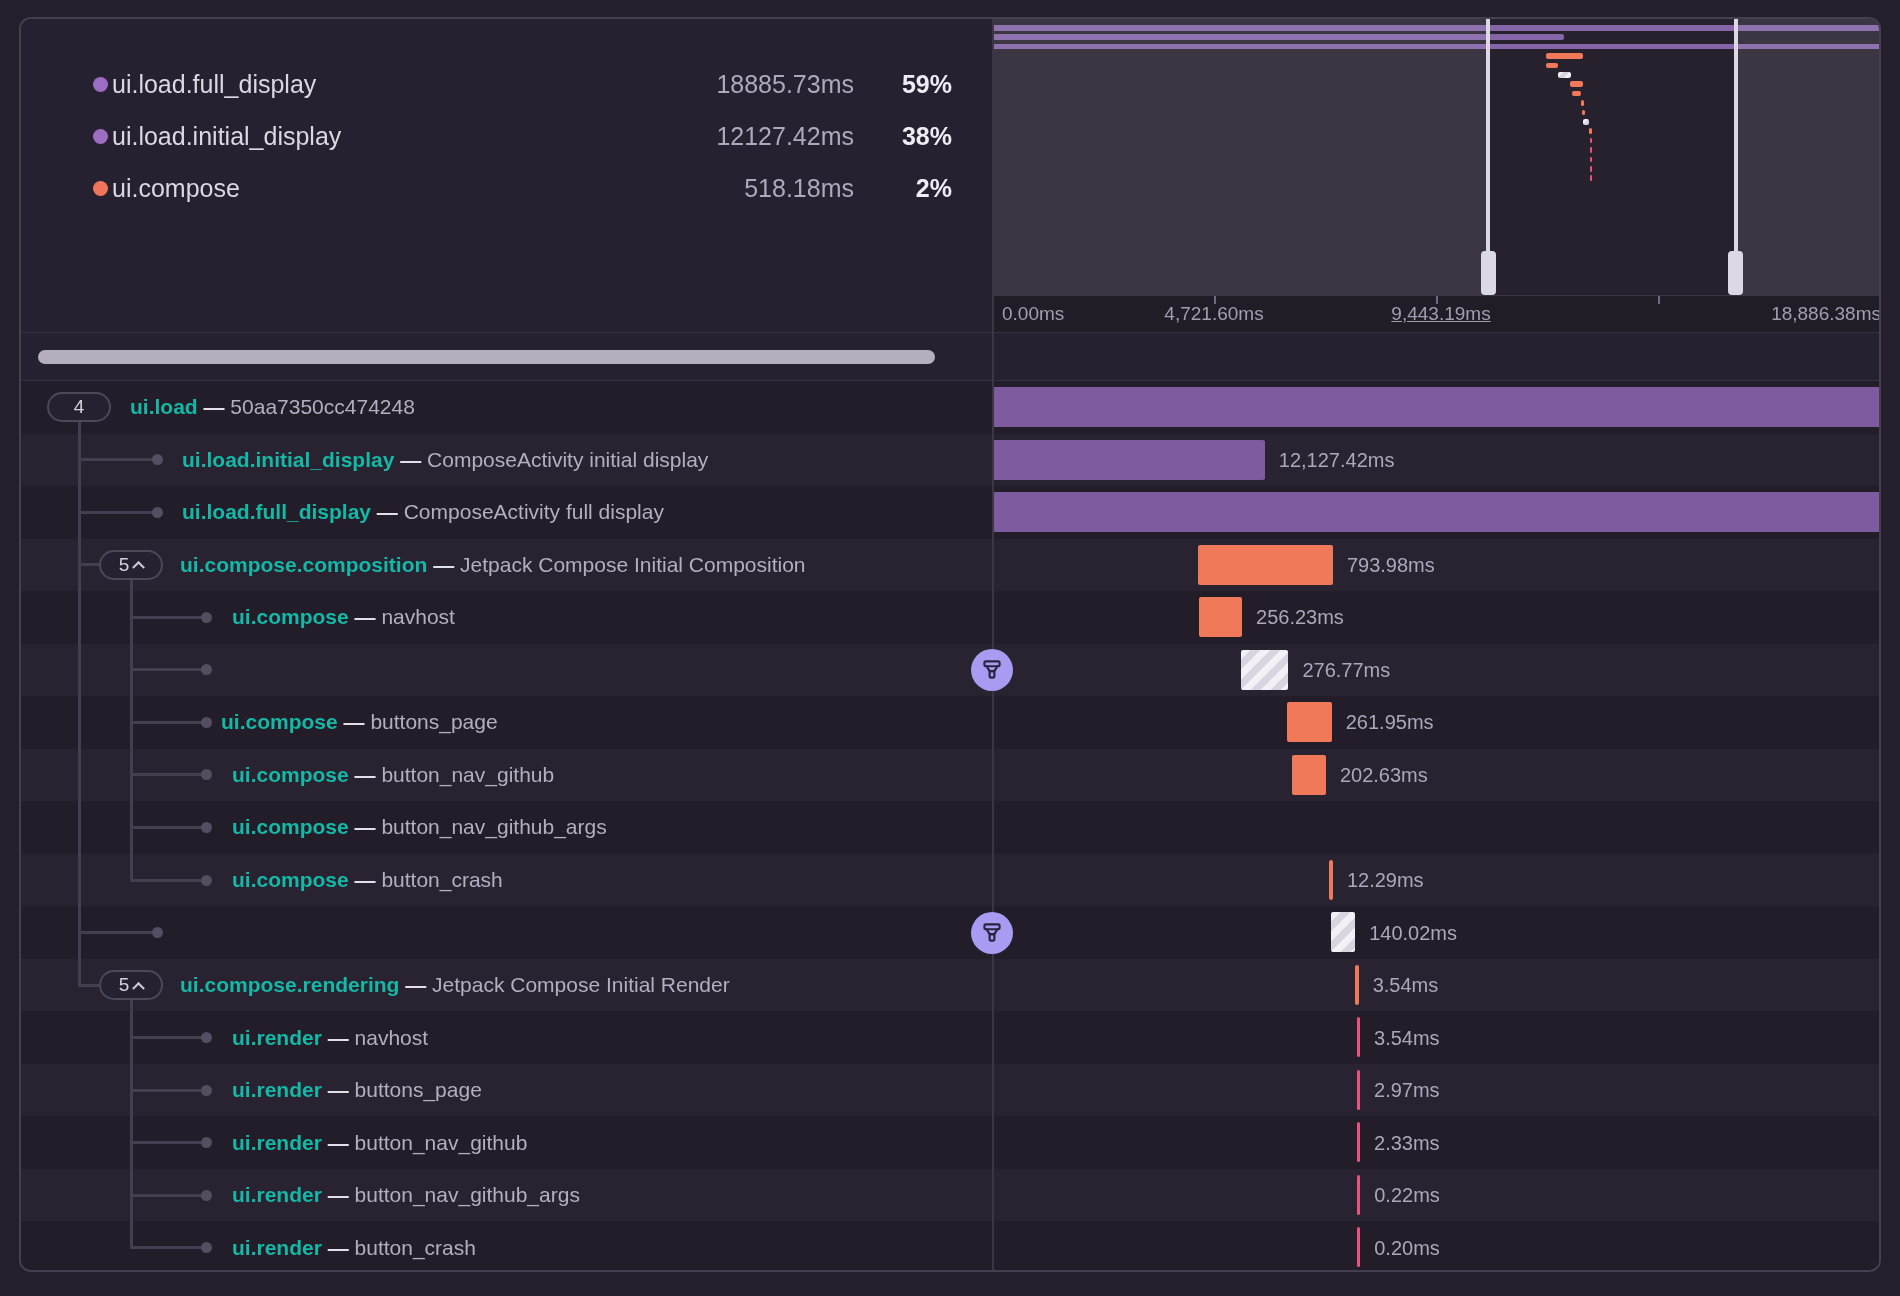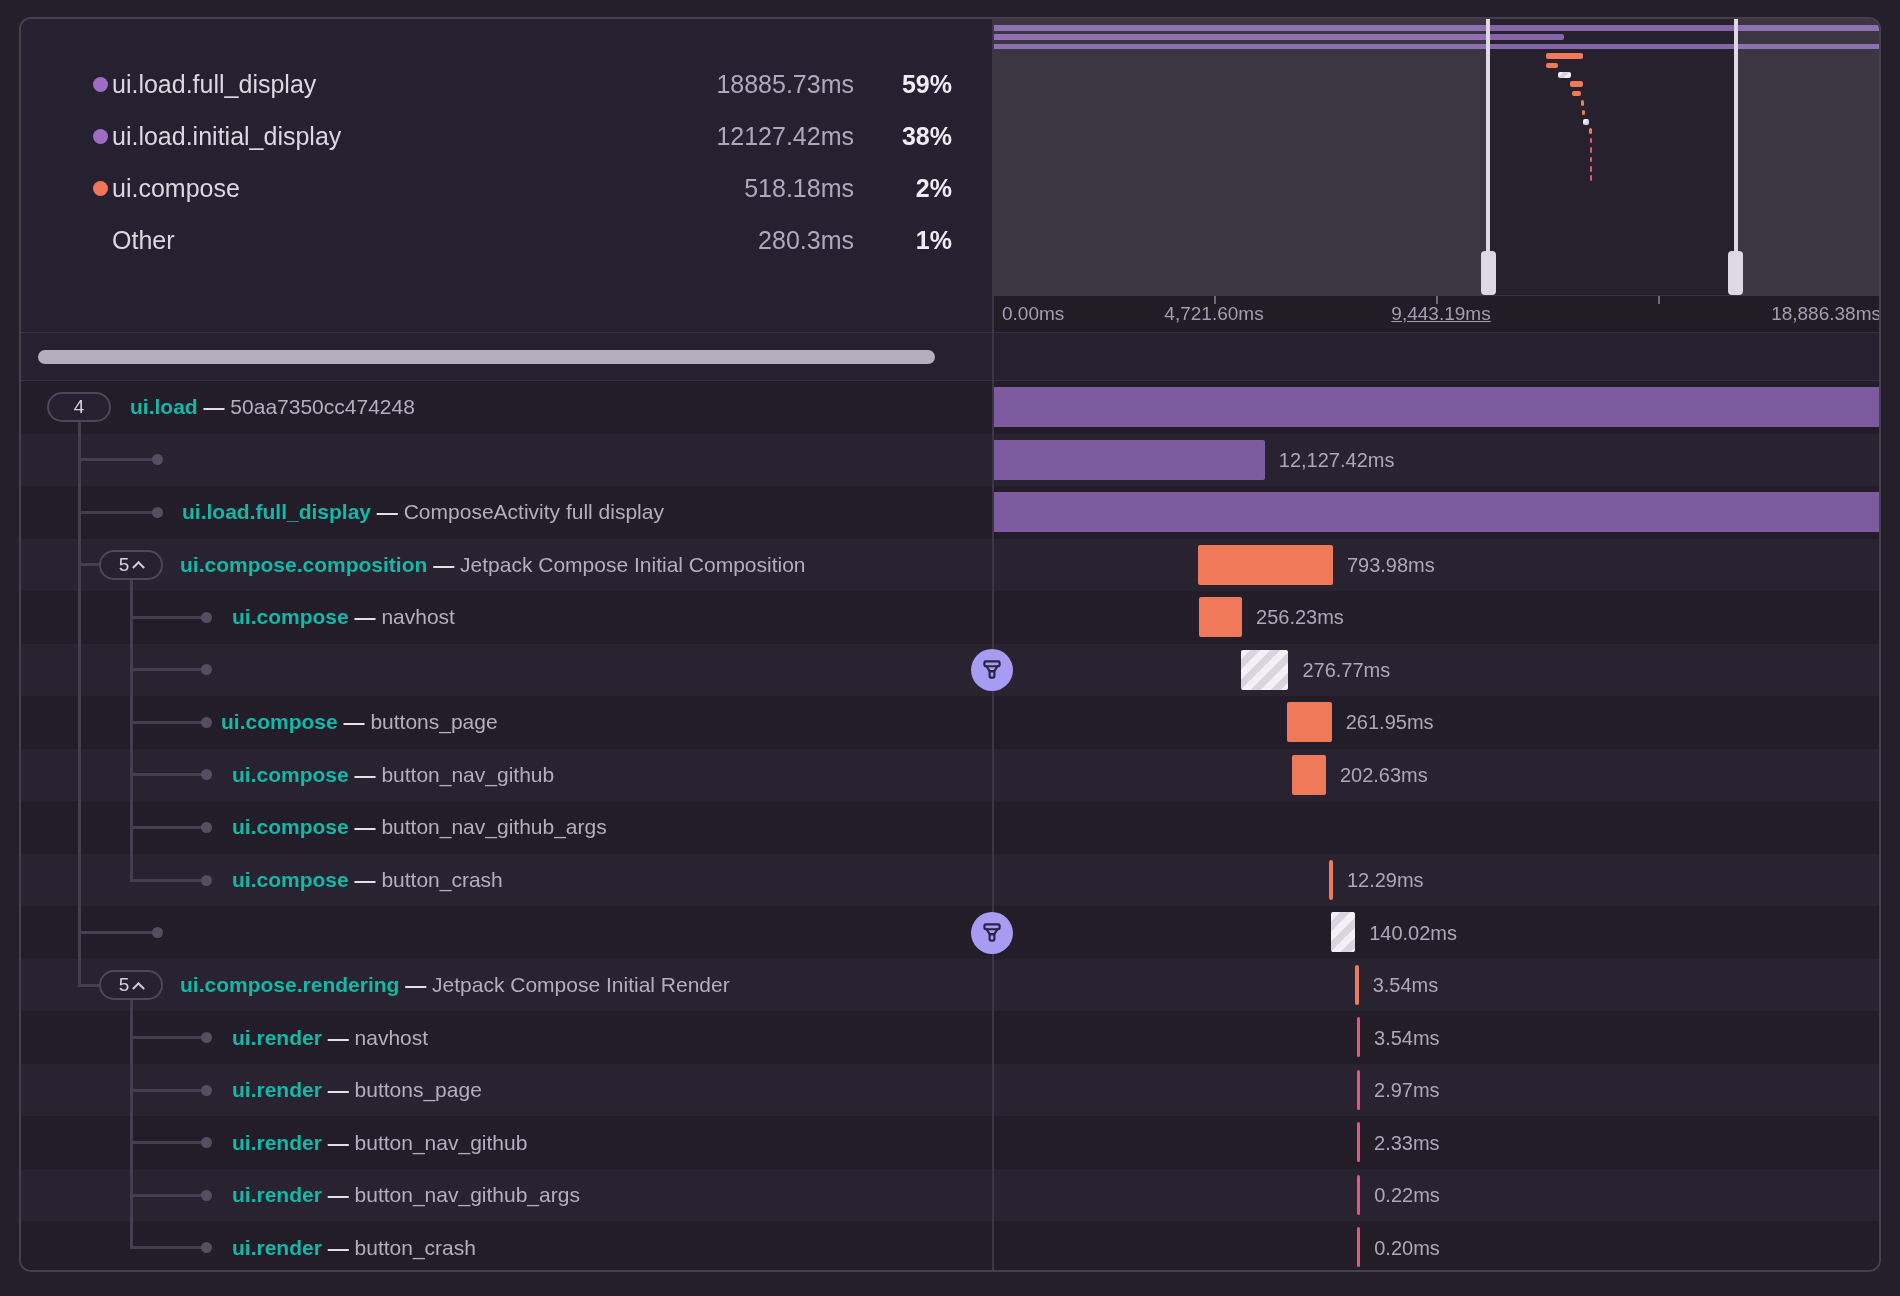"Other" div.legend-row { html: <div> <div>Other</div> <div>280.3ms</div> <div>1%</div> </div> -> none }
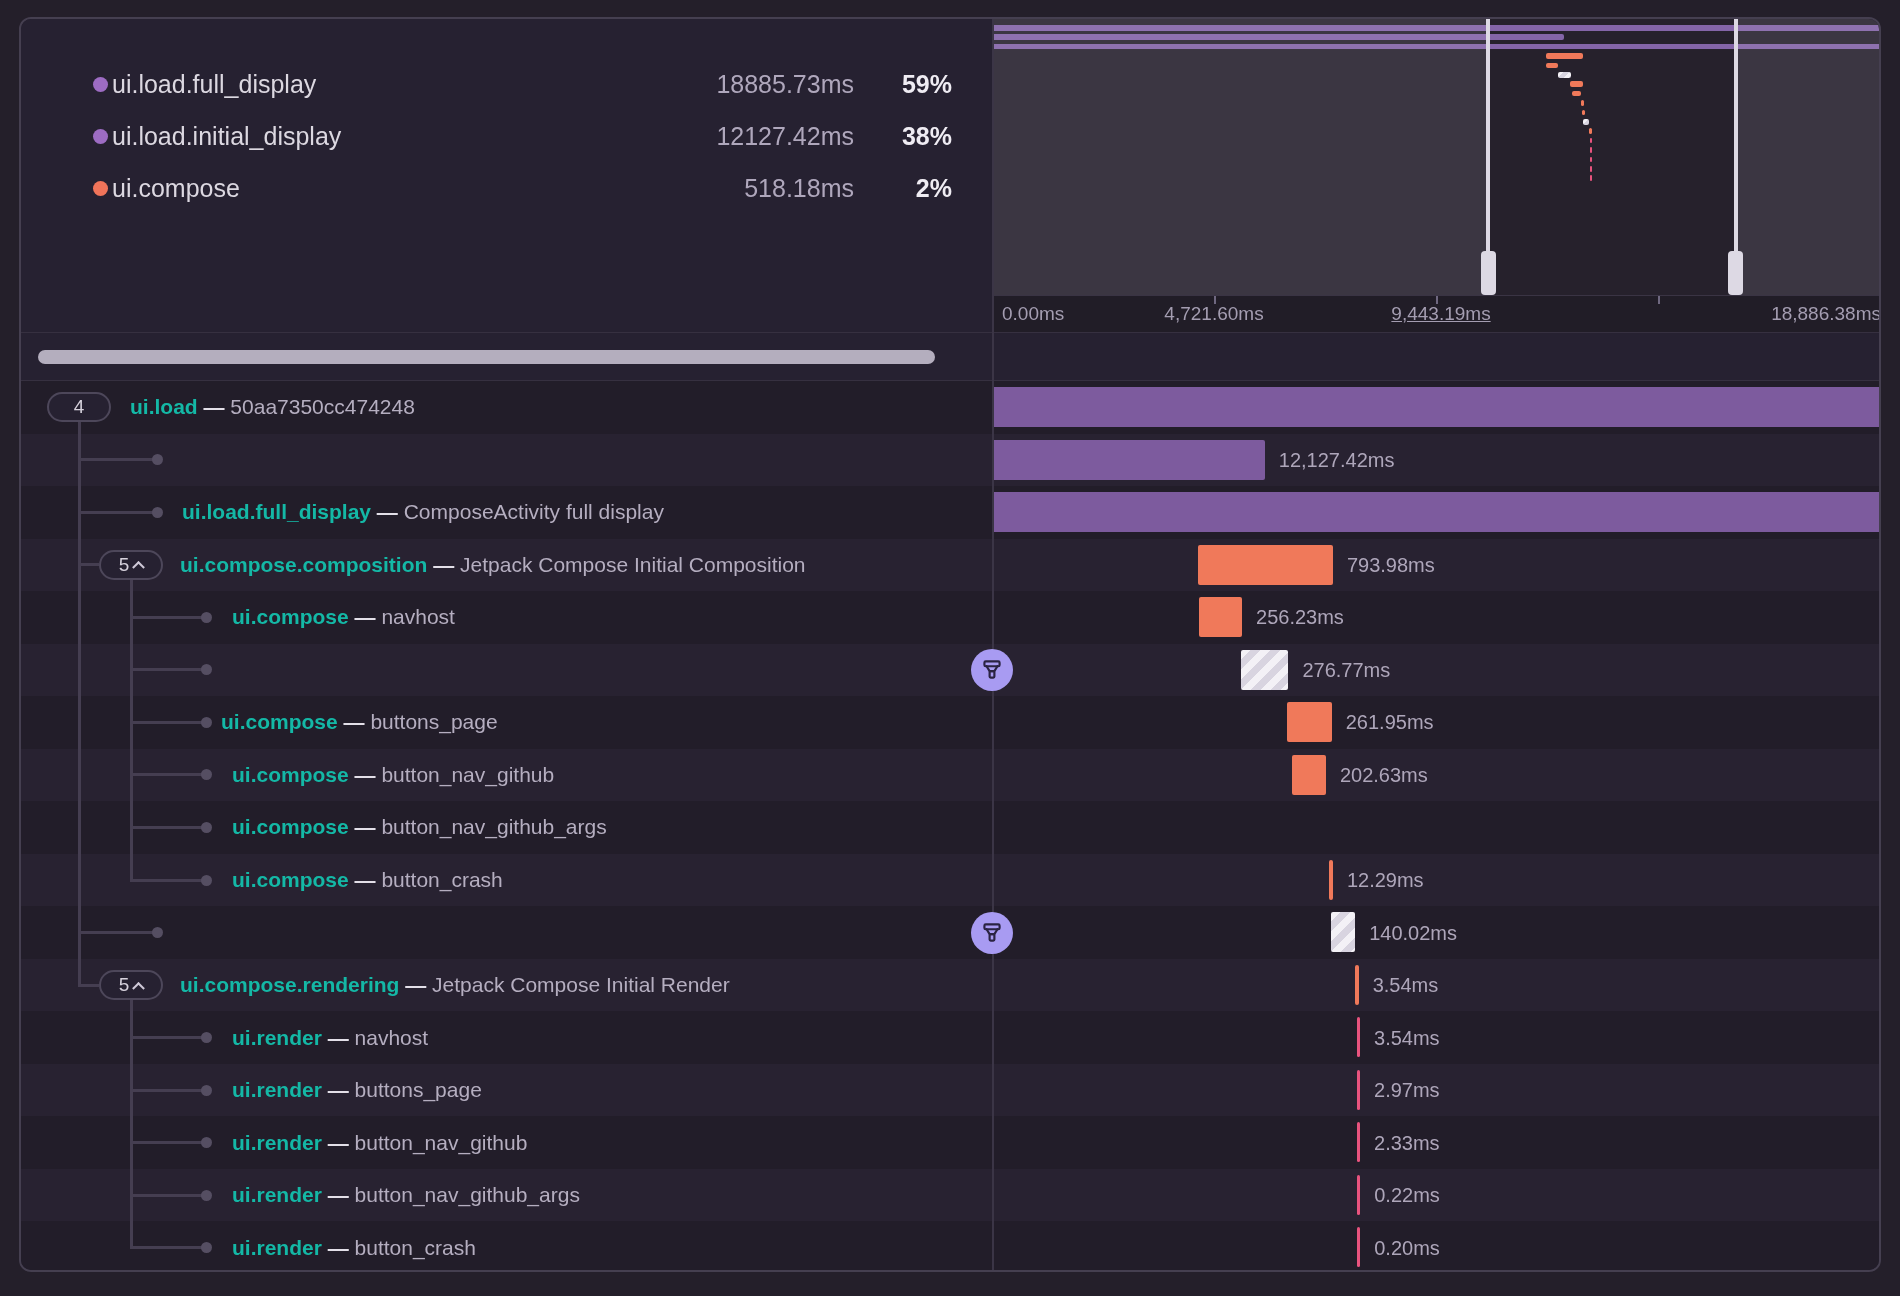"ui.load.initial_display —" div.spantext { html: none -> <div><span>ui.load.initial_display</span><span>&nbsp;— </span><span>ComposeActivity initial display</span></div> }
